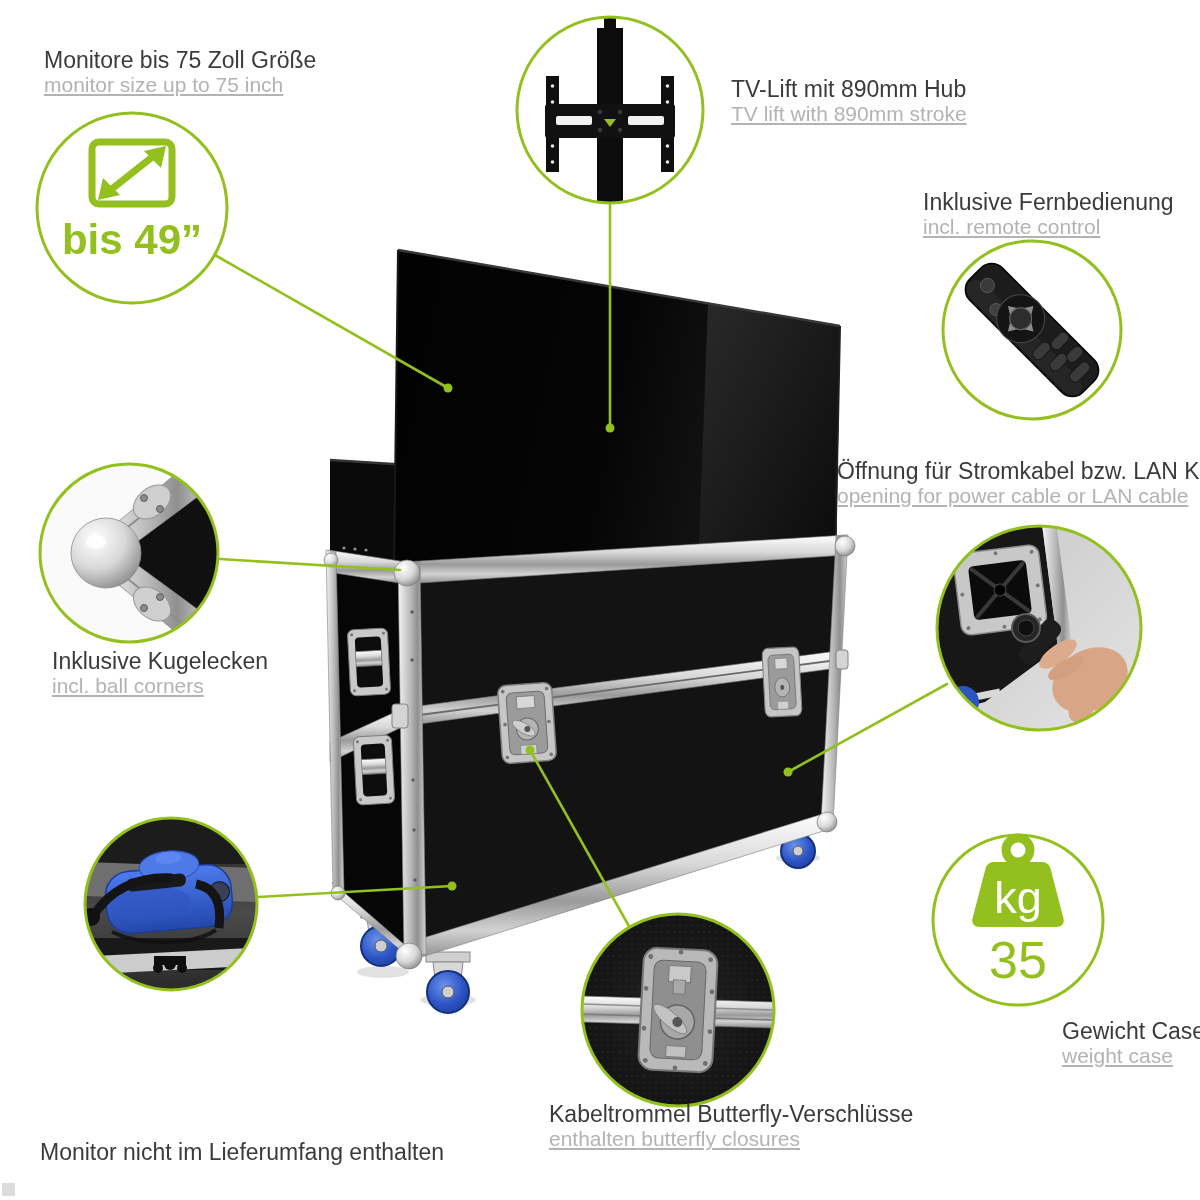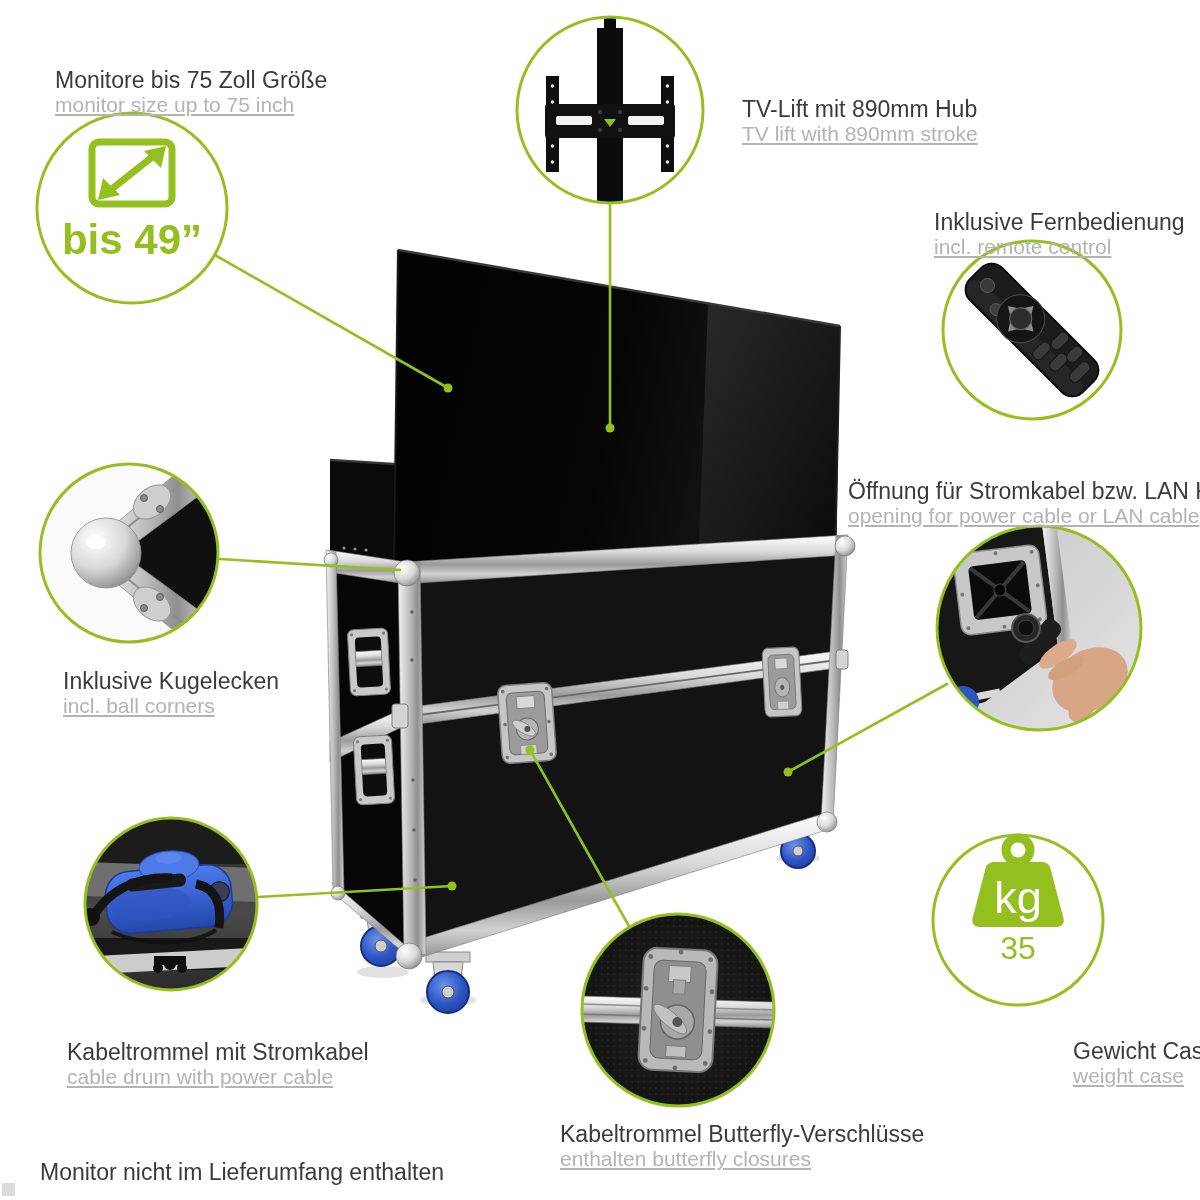"Monitore bis 75 Zoll Größe" .callout { gap: 11px -> none; margin-top: 20px -> none }
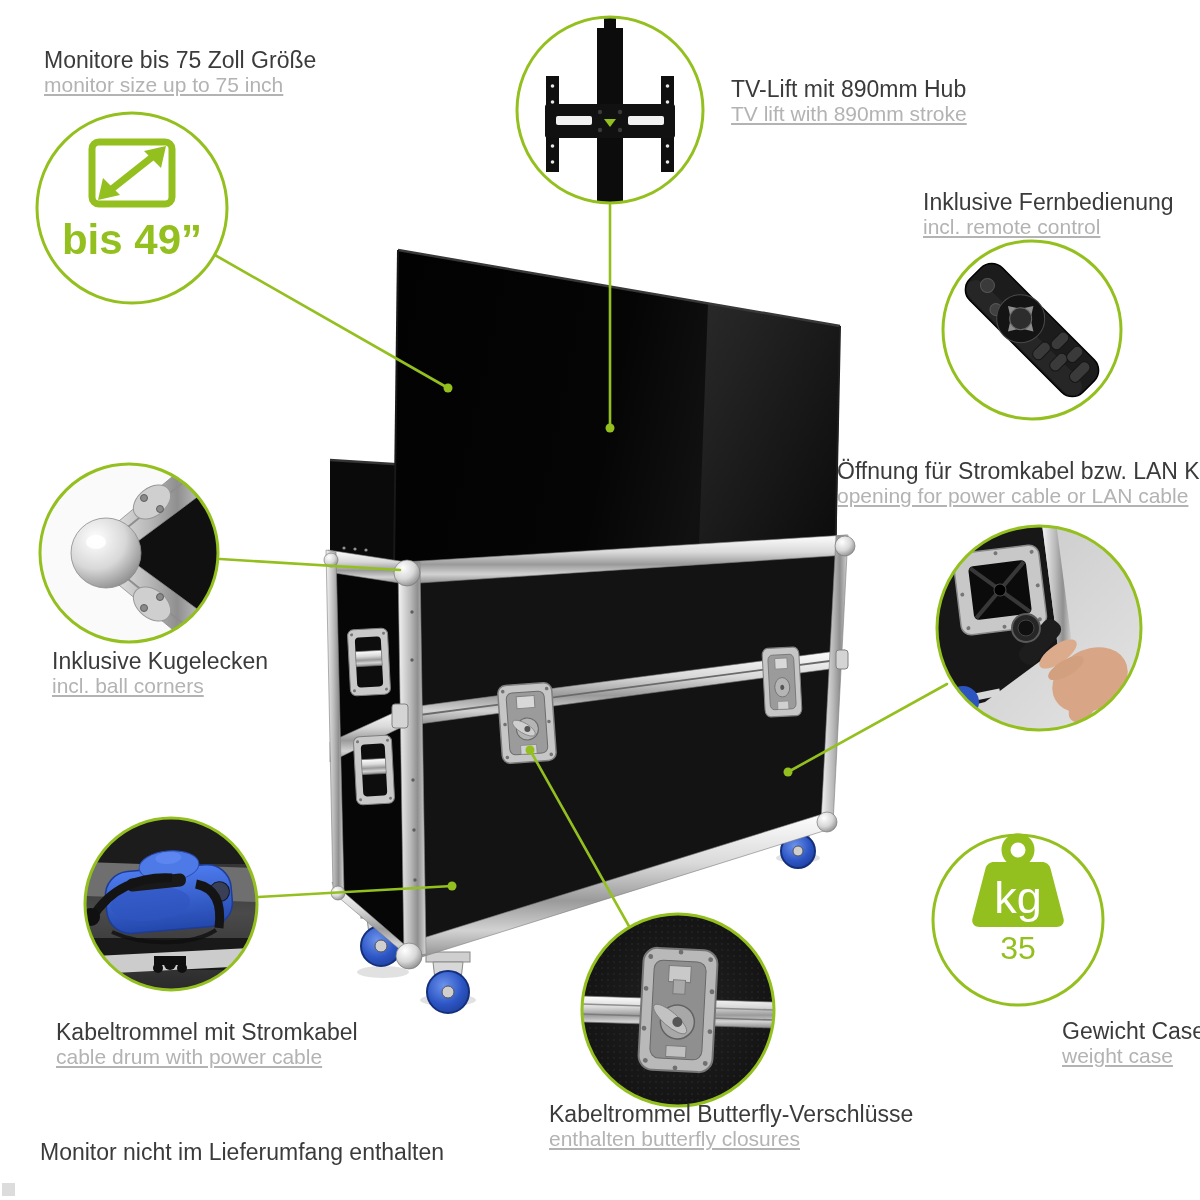"35" #weight-value-text { font-size: 32px -> 52px }
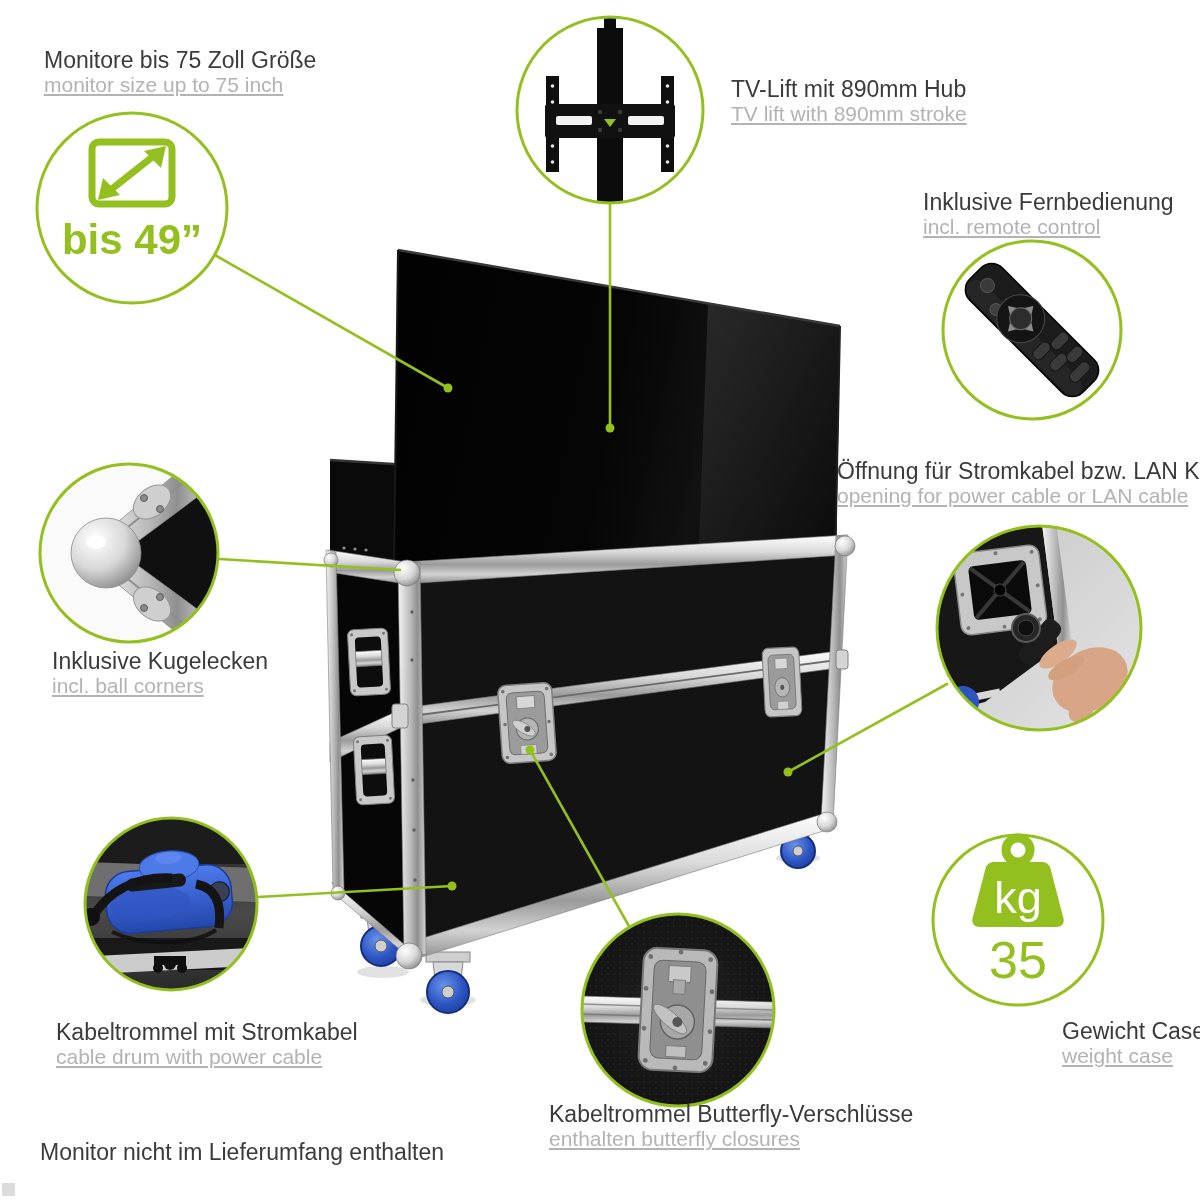"Kabeltrommel mit Stromkabel" div.callout { html: <div> <div></div> <div> <div>Kabeltrommel mit Stromkabel</div> <div>cable drum with power cable</div> </div> </div> -> none }
